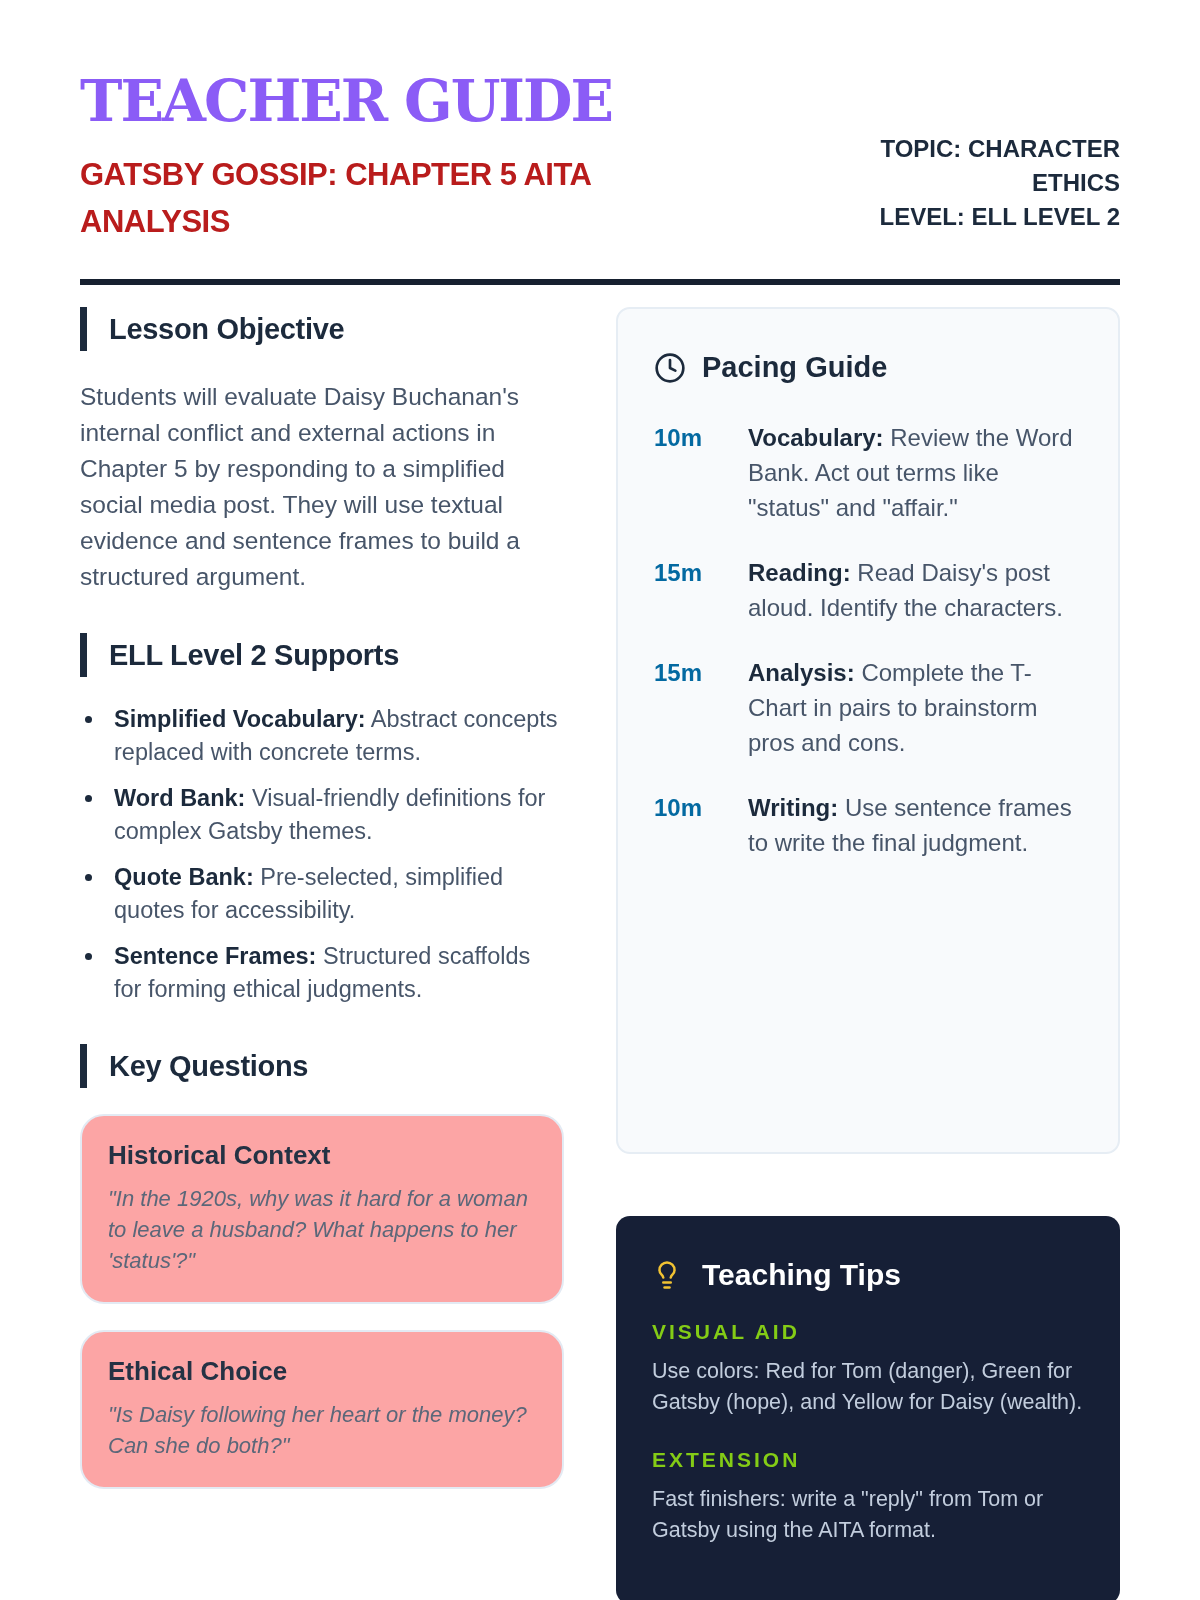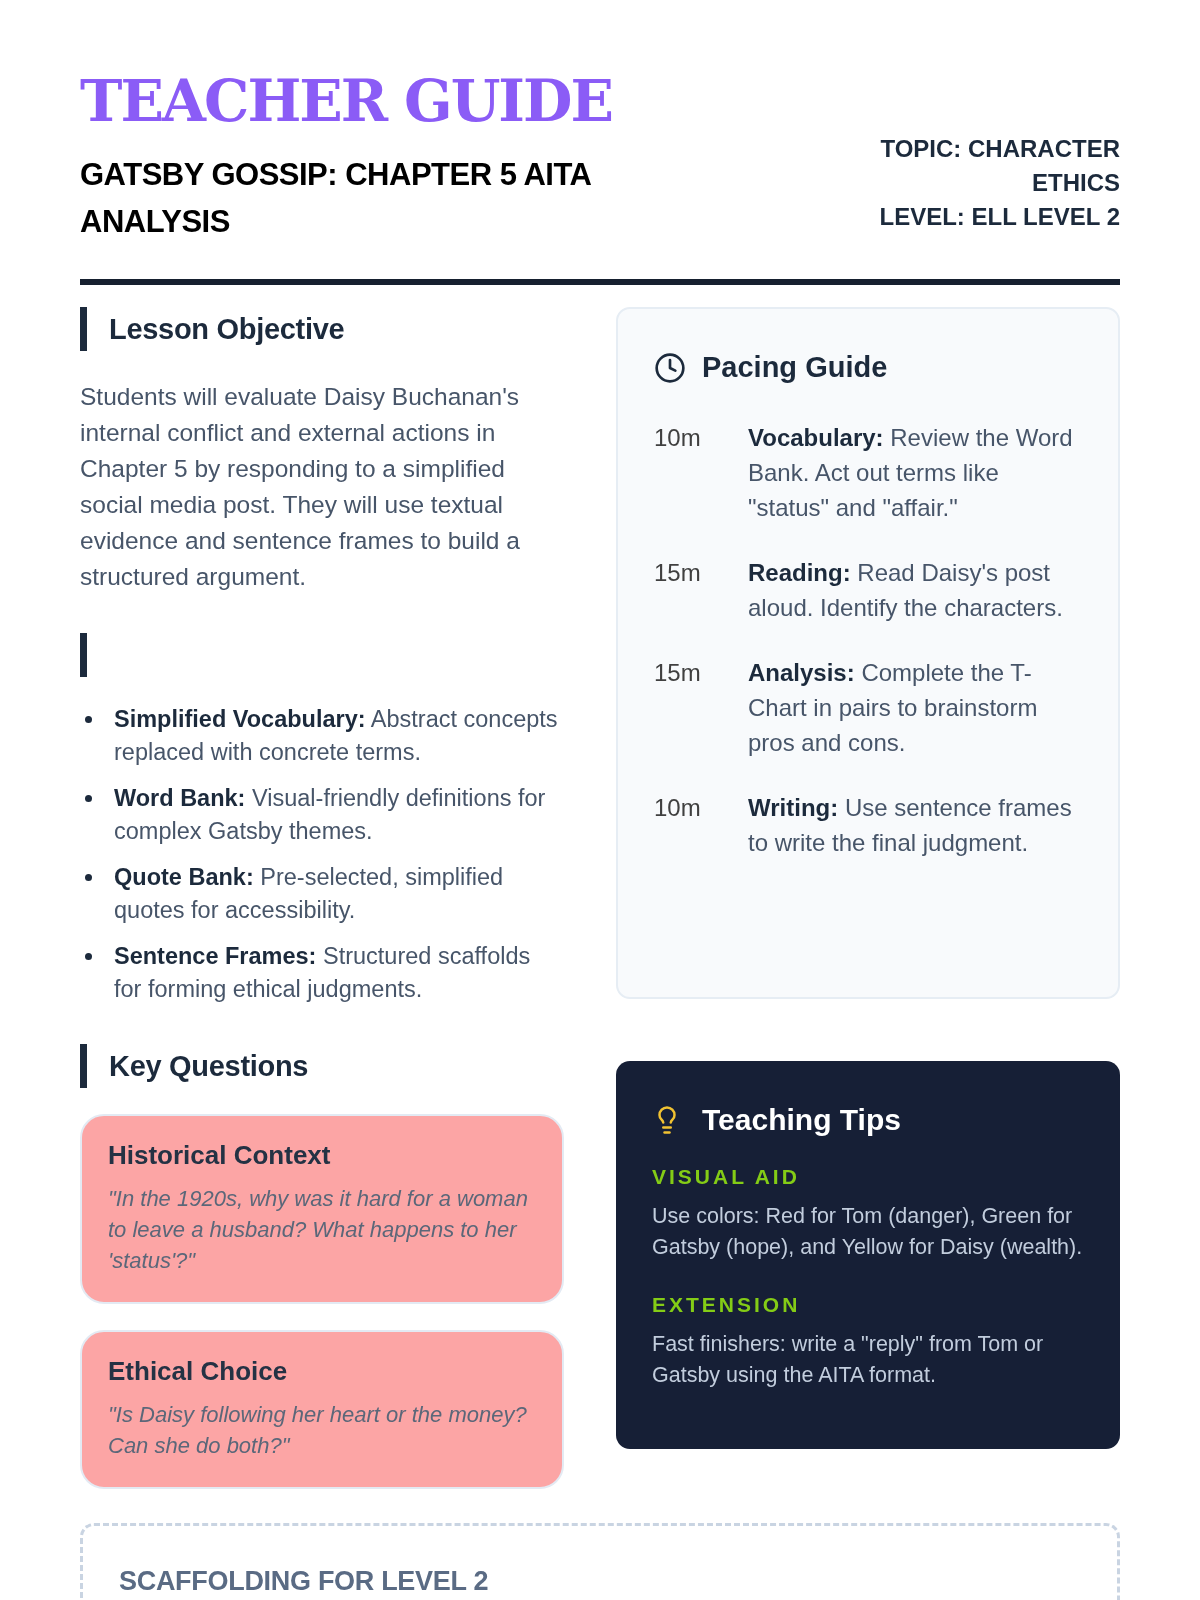"GATSBY GOSSIP: CHAPTER 5 AITA" .subtitle { color: #000000 -> #b91c1c }
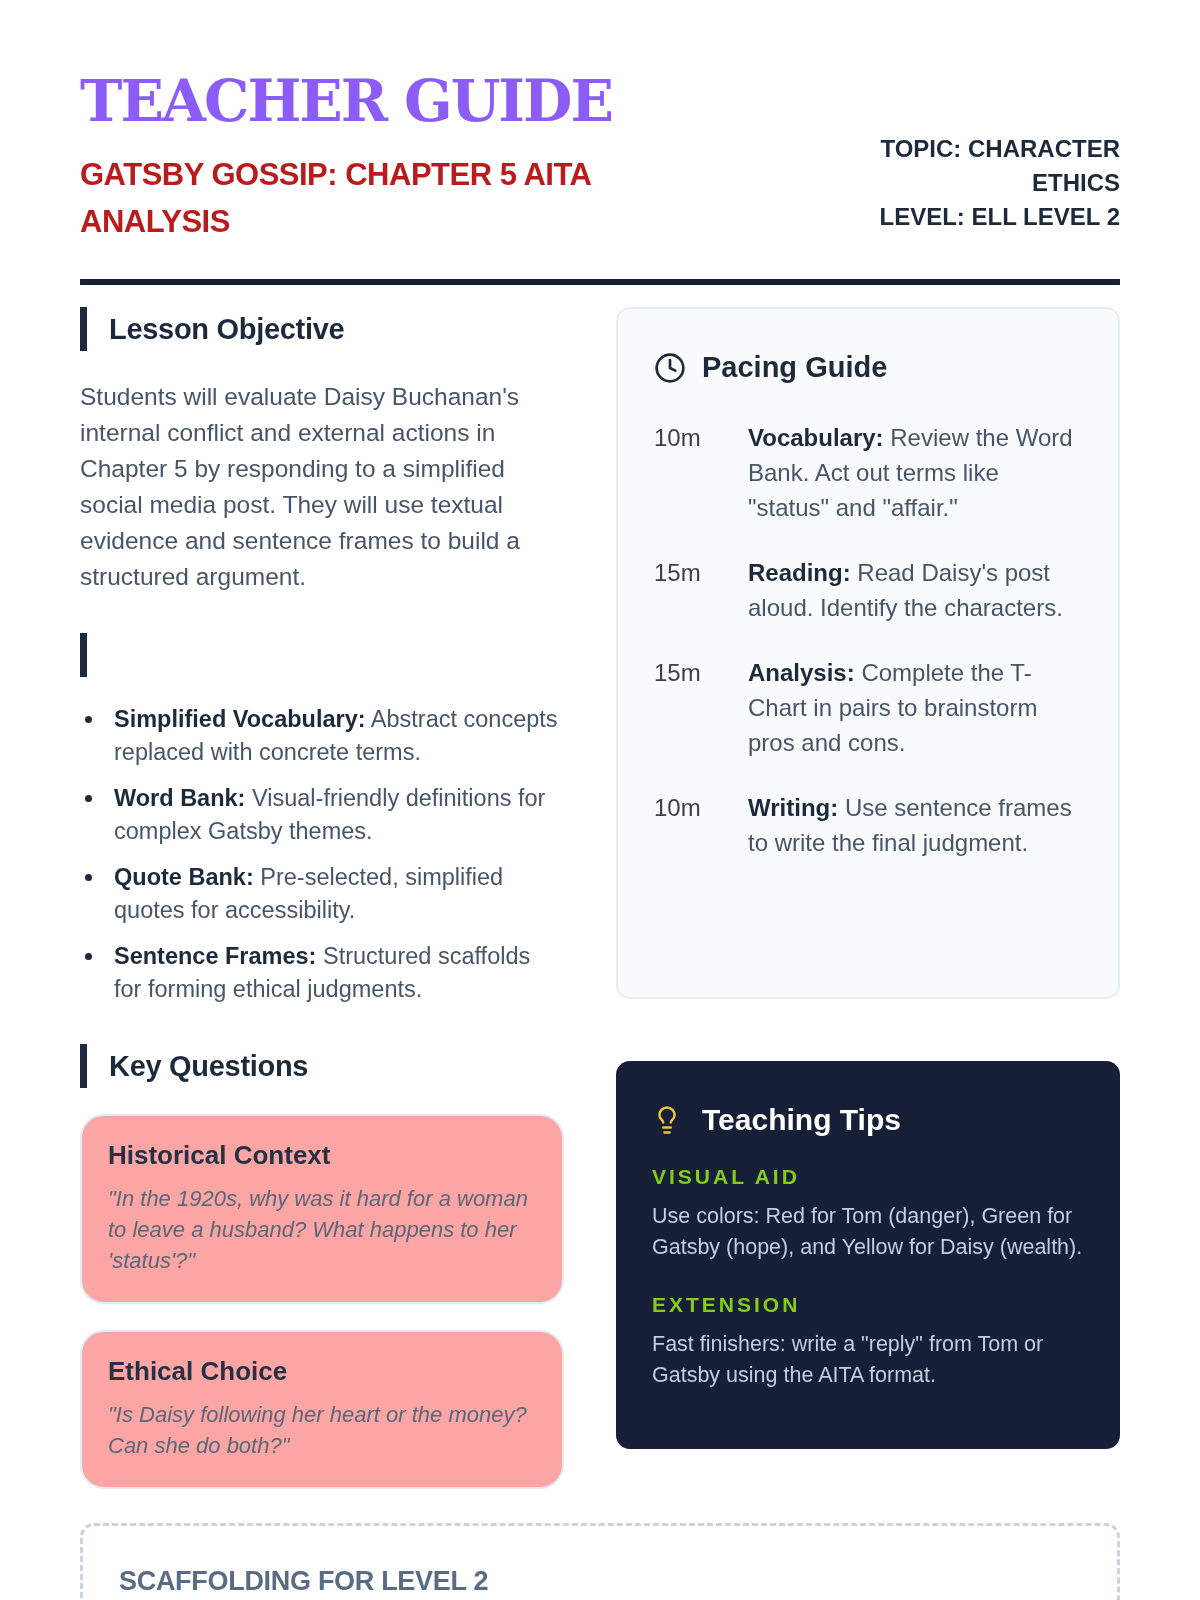"Pacing Guide" .pacing-panel { height: 692px -> 847px }
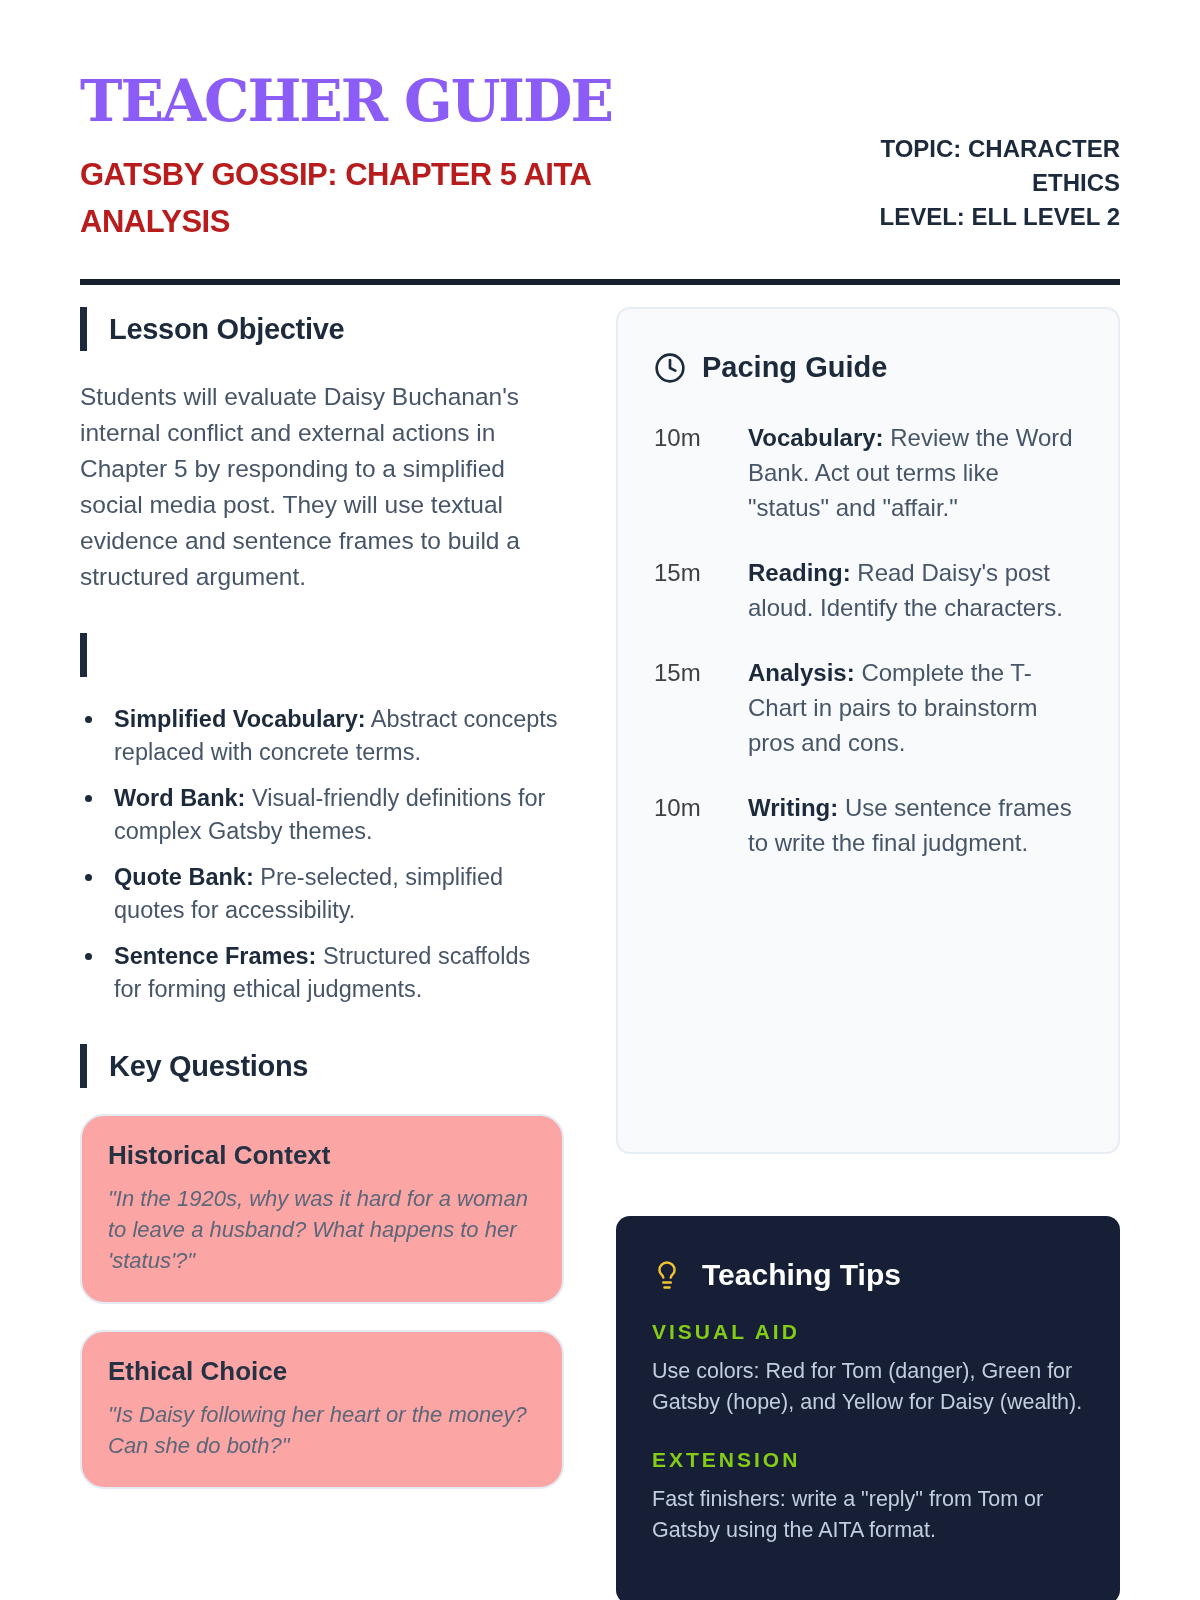"10m" .pace-time { color: #404040 -> #0369a1; font-weight: 400 -> 700 }
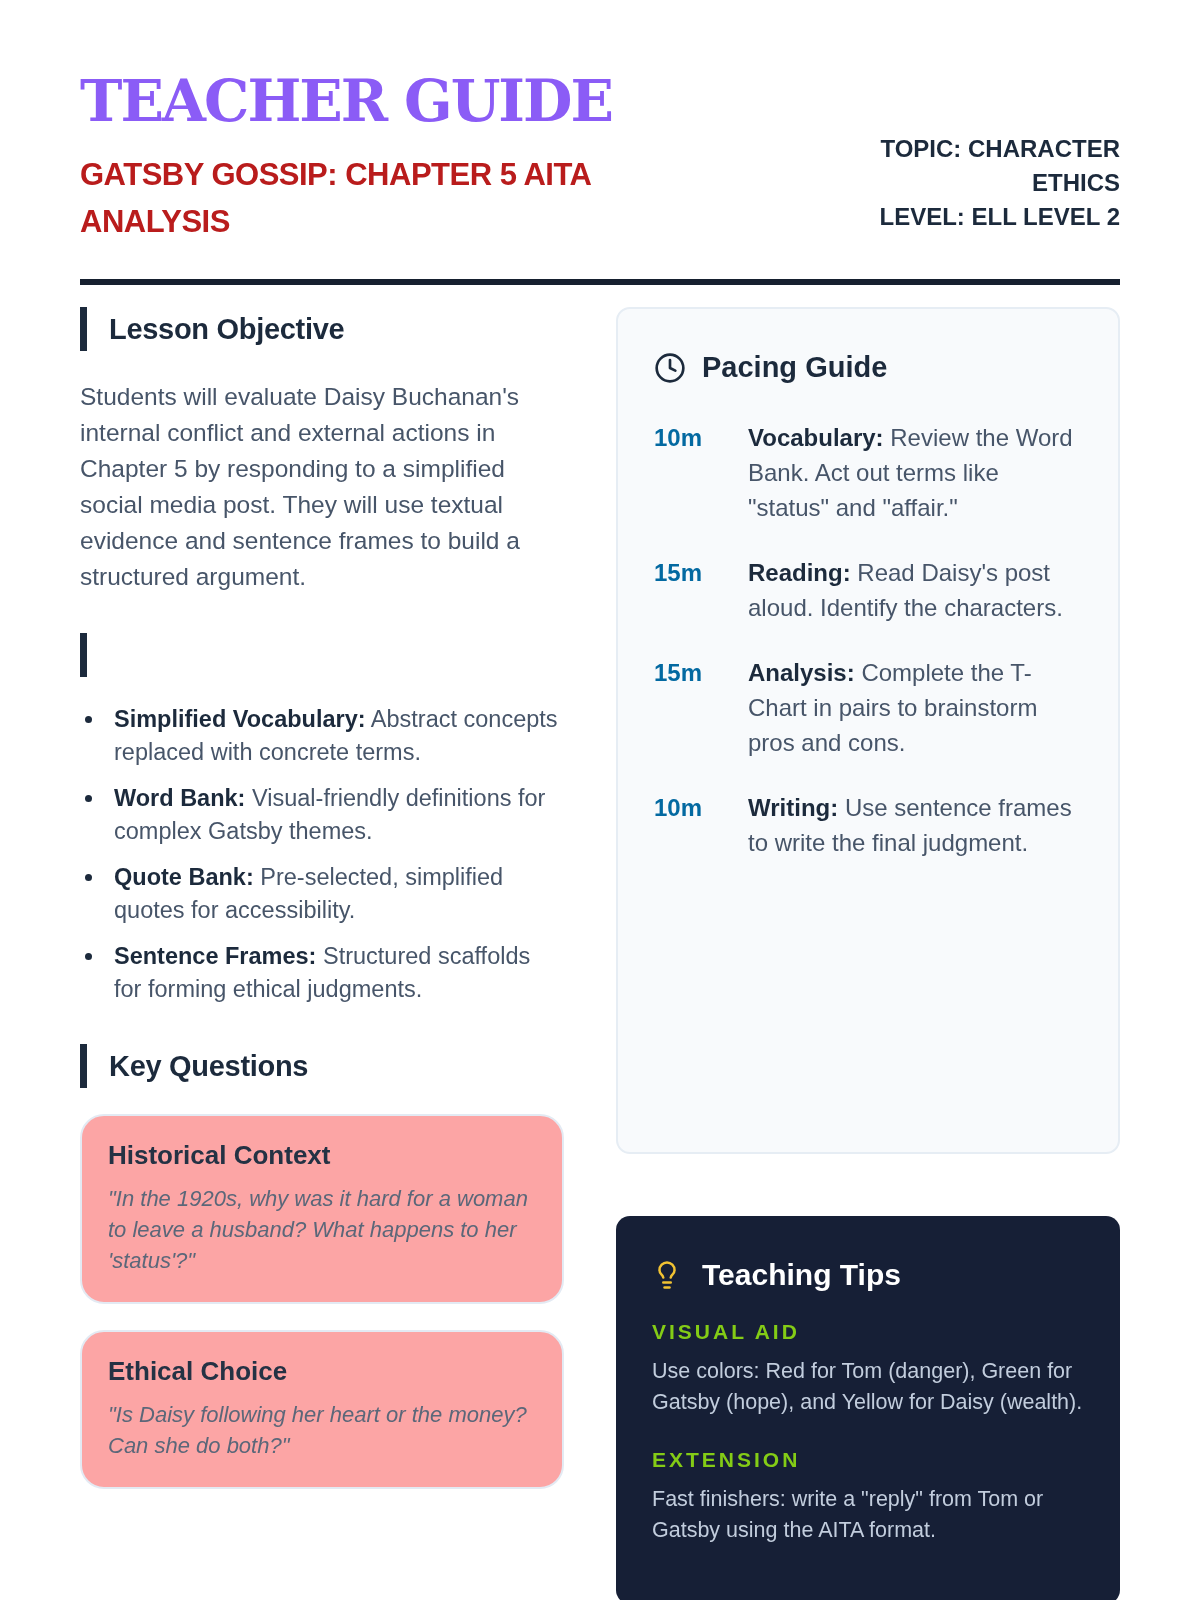"ELL Level 2 Supports" h2 { html: none -> <h2>ELL Level 2 Supports</h2> }
